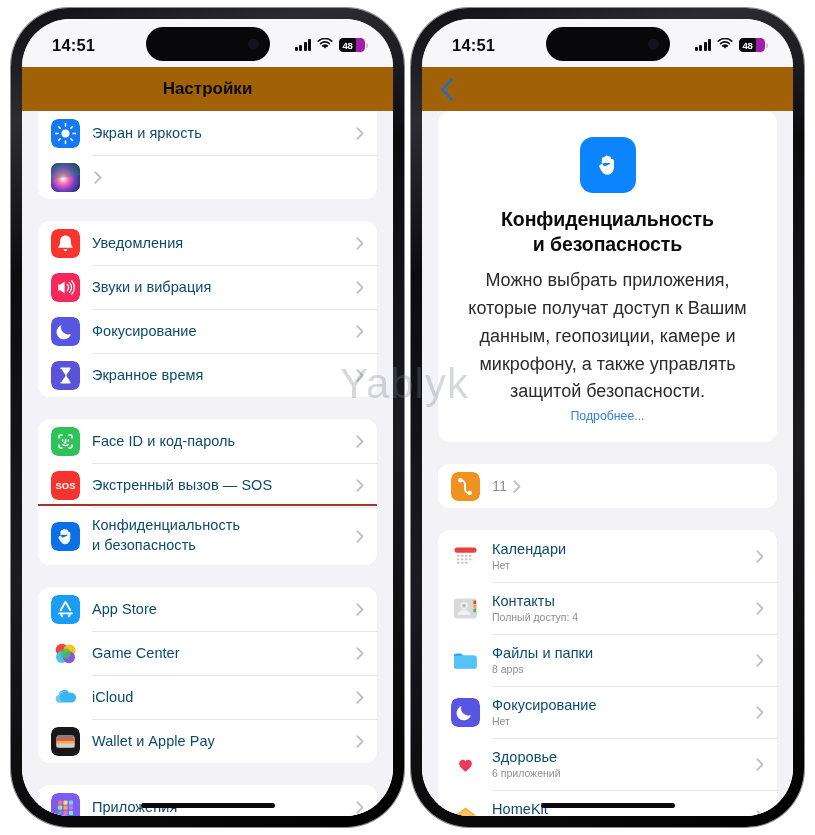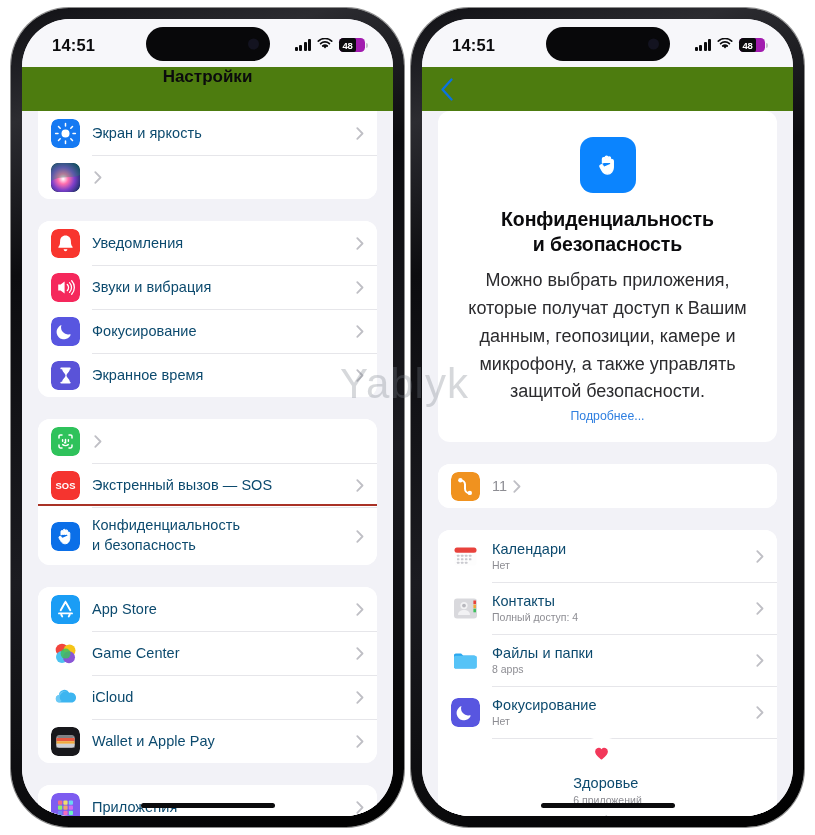"Настройки" .navbar { align-items: flex-start -> center; background: #4d7c0f -> #a16207 }
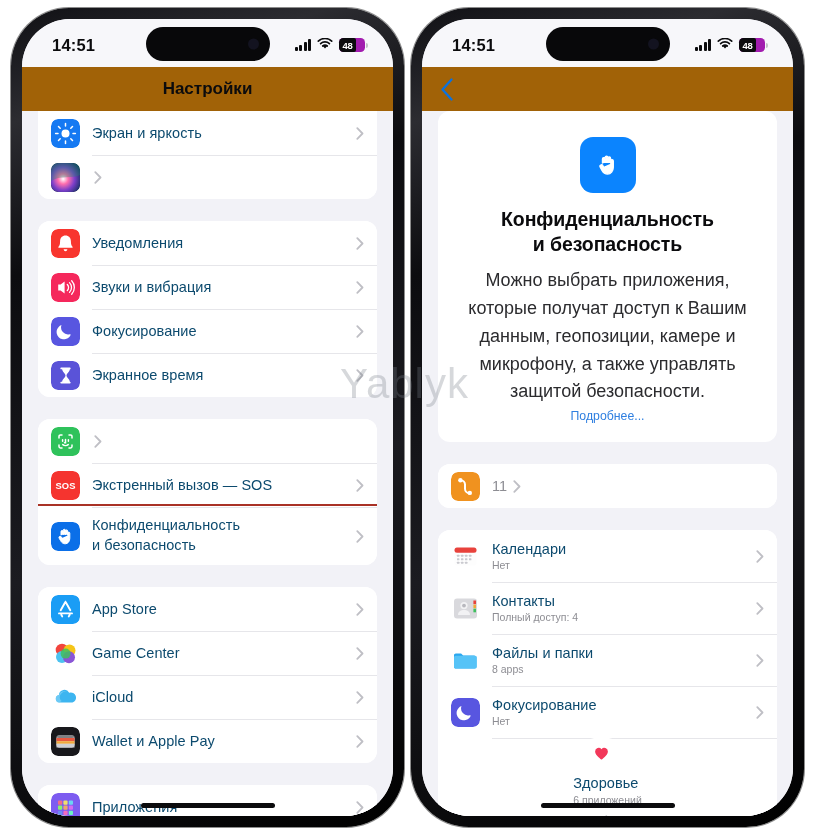"Face ID и код-пароль" span.txt { html: none -> <span><span>Face ID и код-пароль</span></span> }
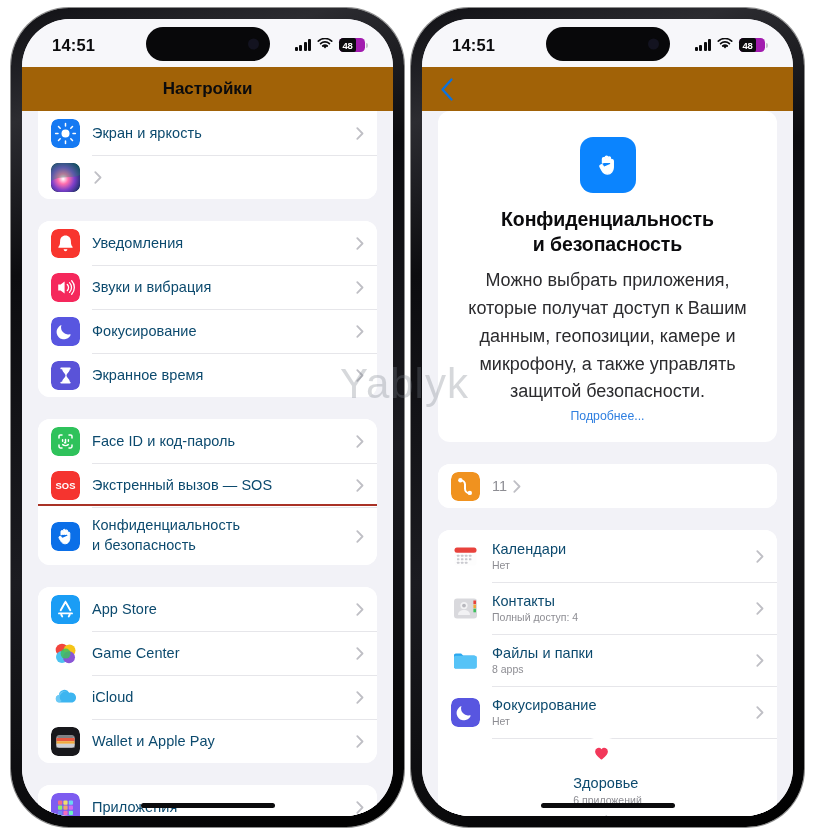"Здоровье" div.row { flex-direction: column -> none }
